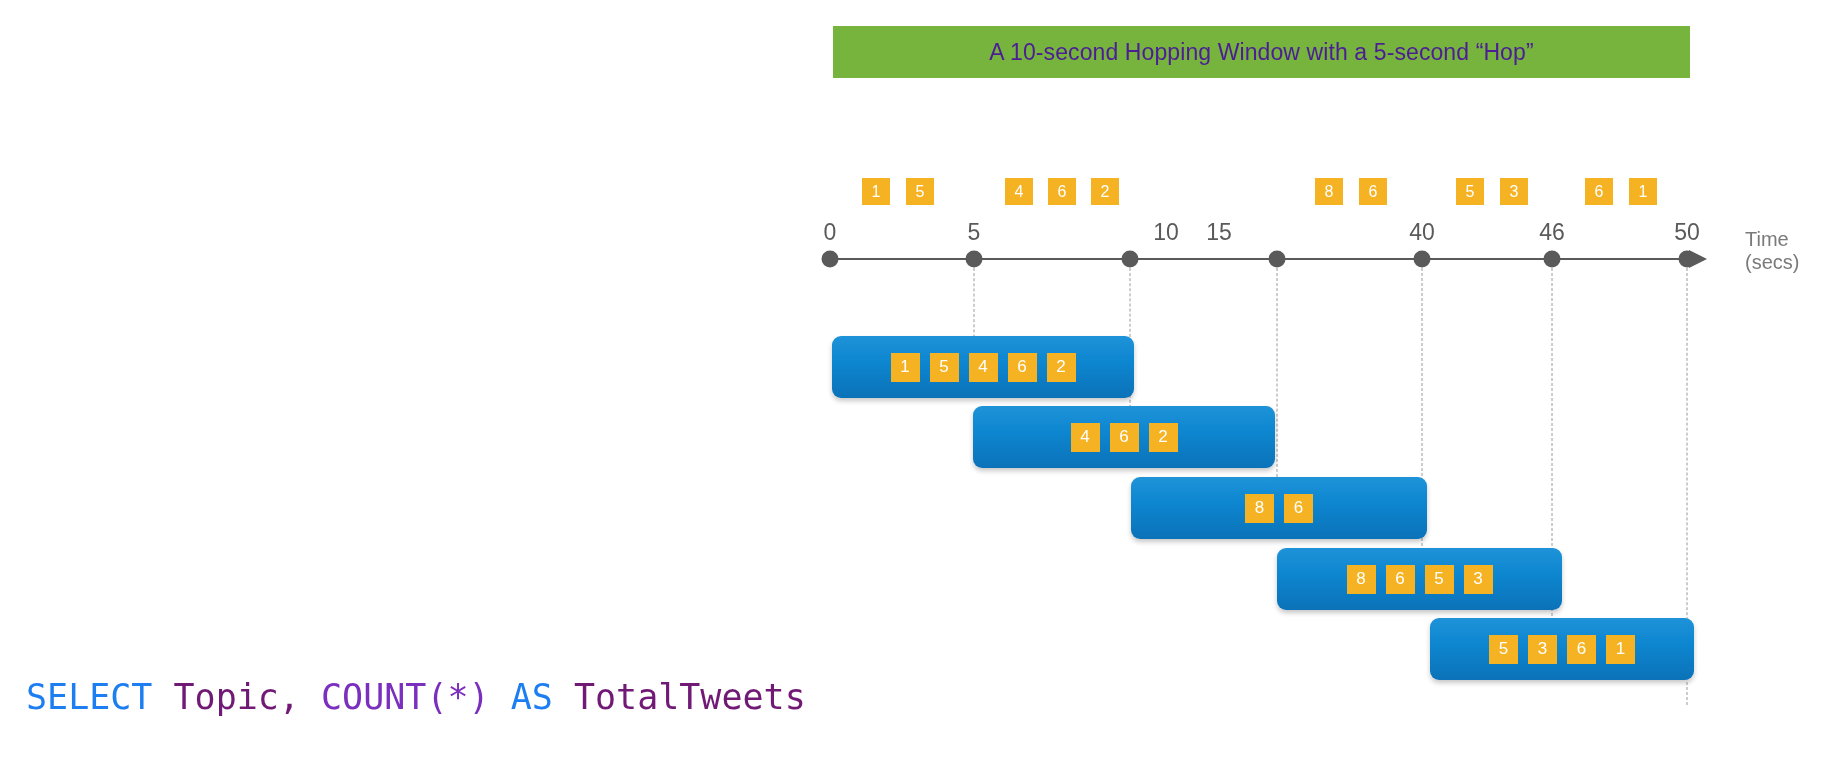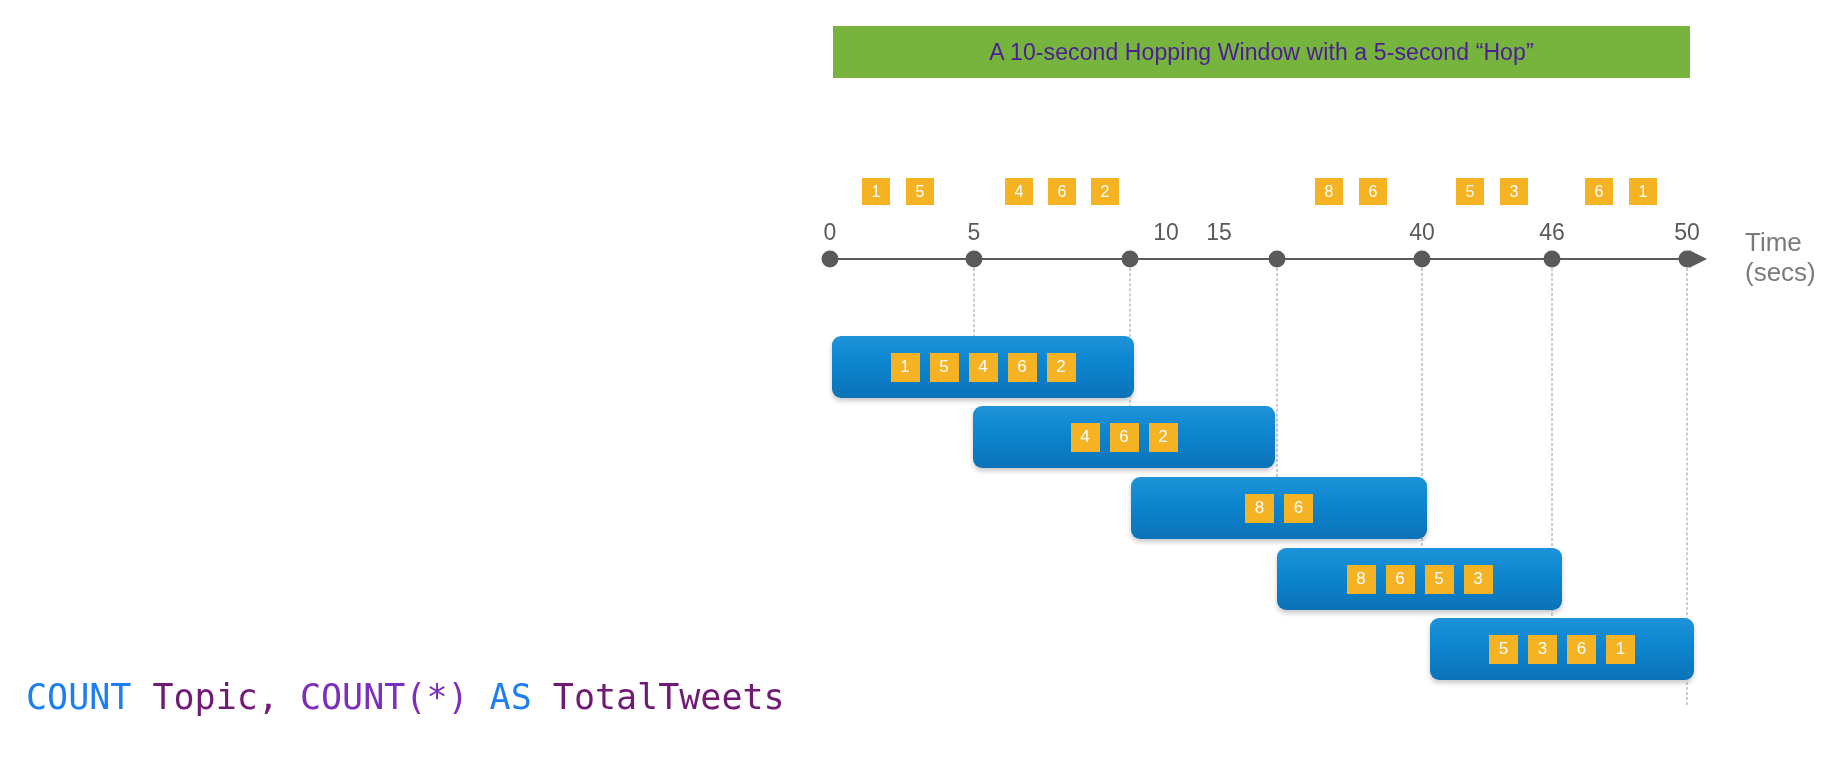"Time" .time-label { font-size: 26px -> 20px }
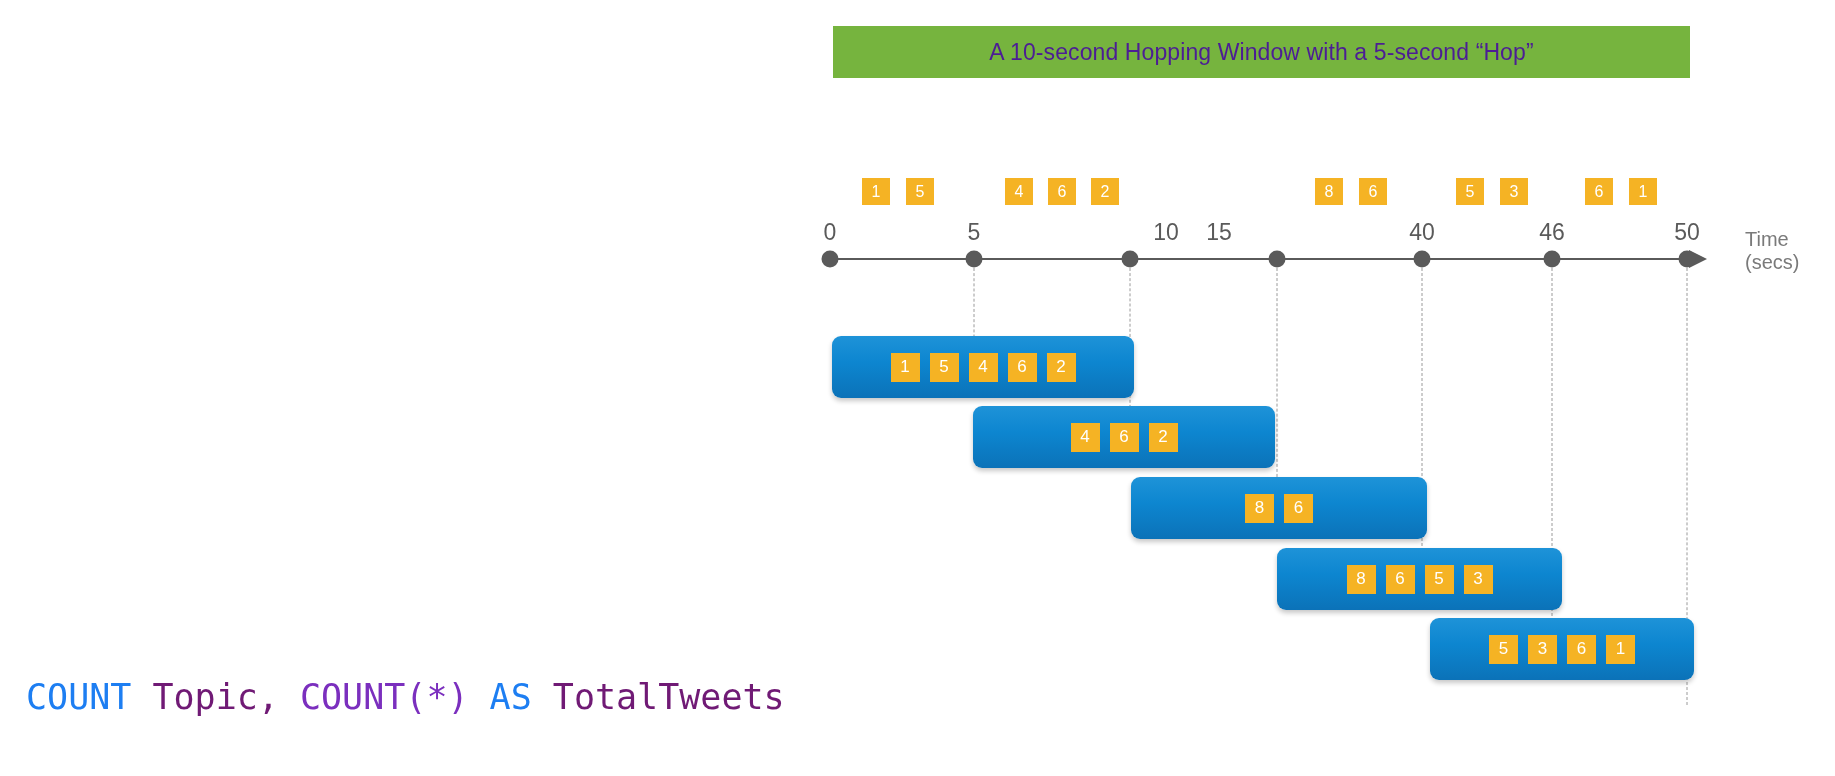"COUNT" span.kw { text: COUNT -> SELECT }
